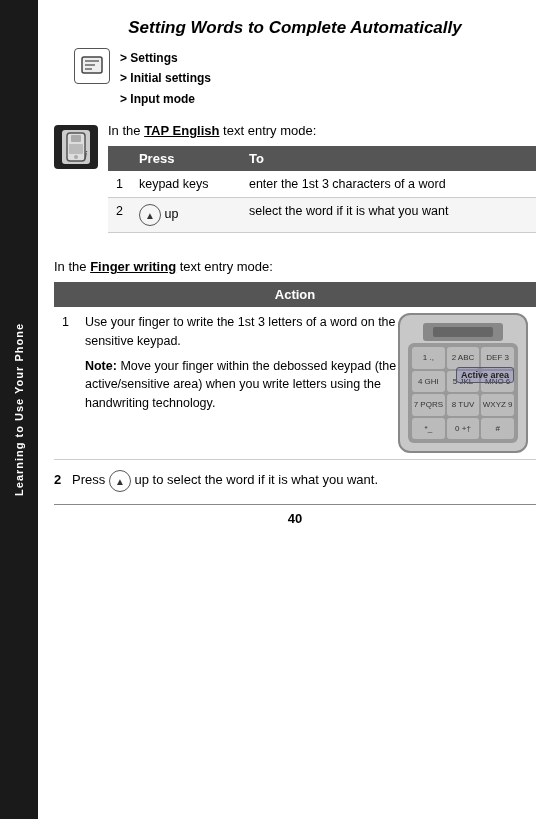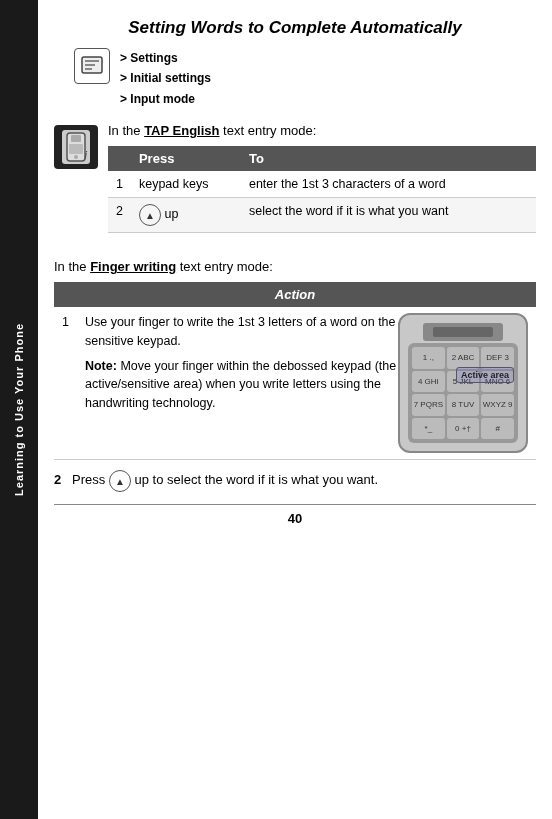"Action" .action-table thead tr th { font-style: italic -> none }
